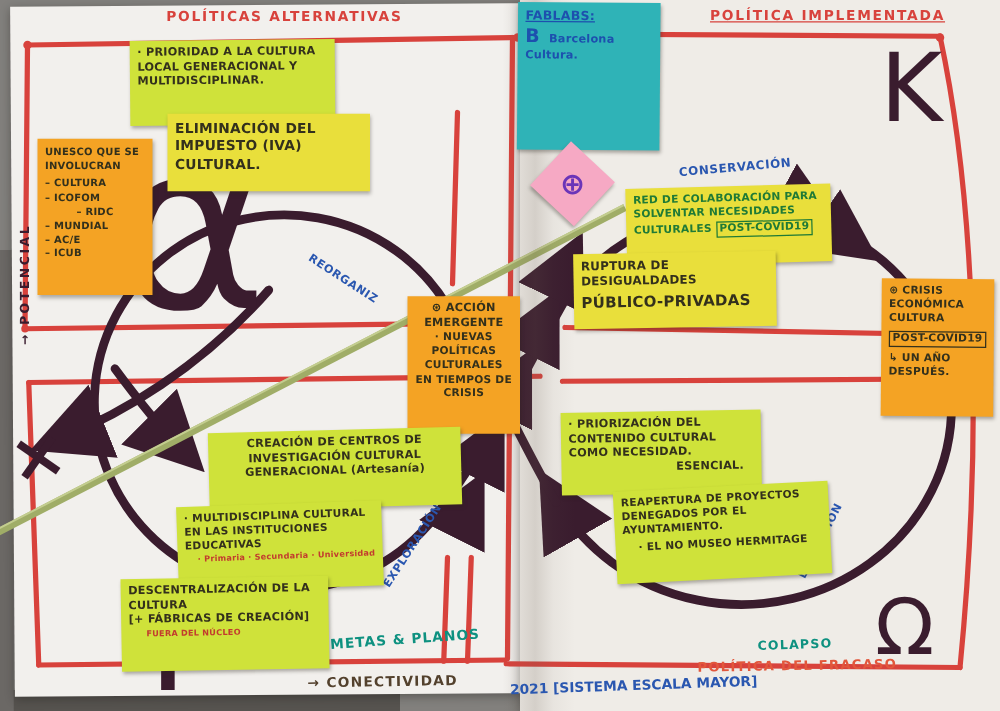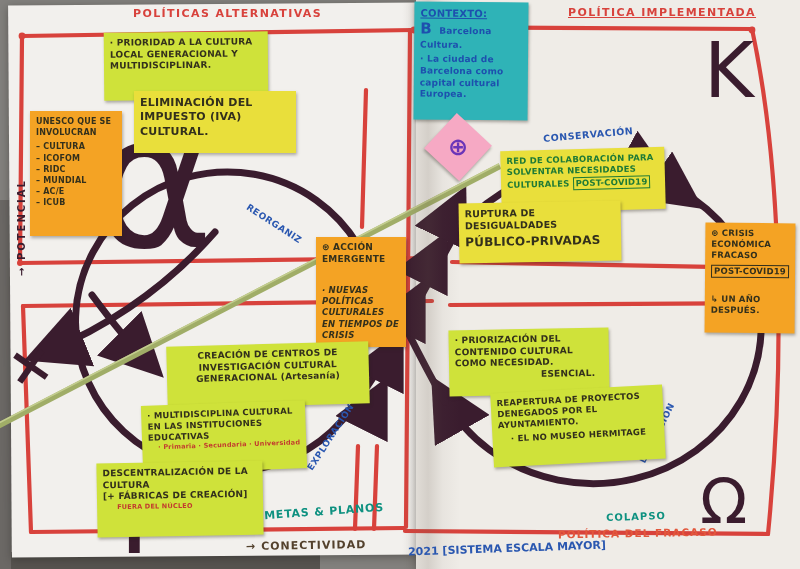"CONTEXTO:" span { text: CONTEXTO -> FABLABS }
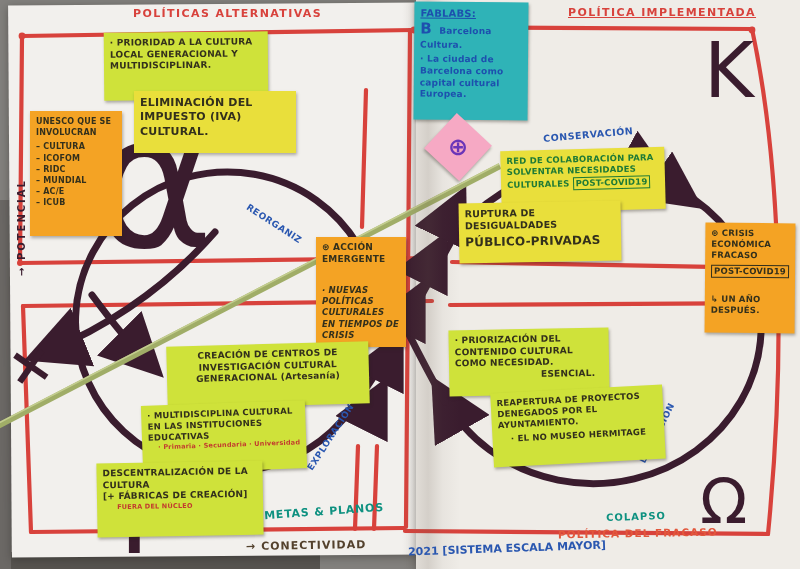"· La ciudad de Barcelona" span { html: <span>· La ciudad de Barcelona como capital cultural Europea.</span> -> none }
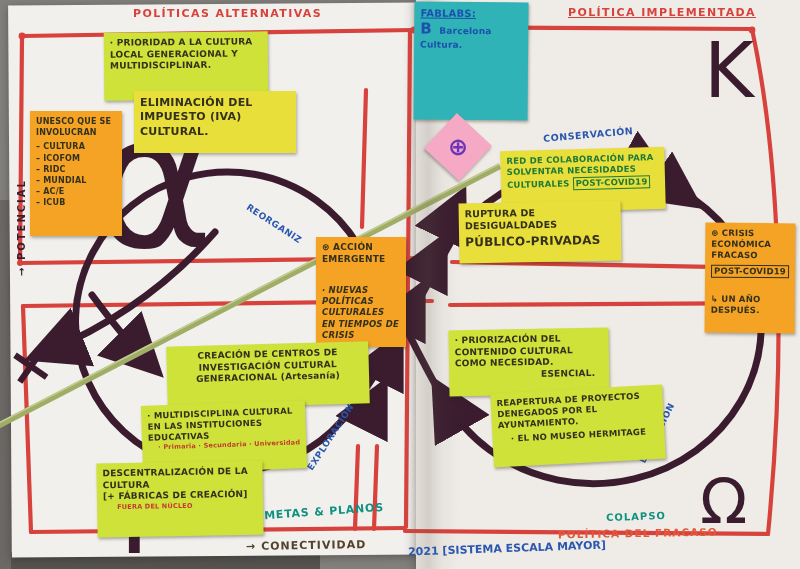"– RIDC" span { text-align: none -> center }
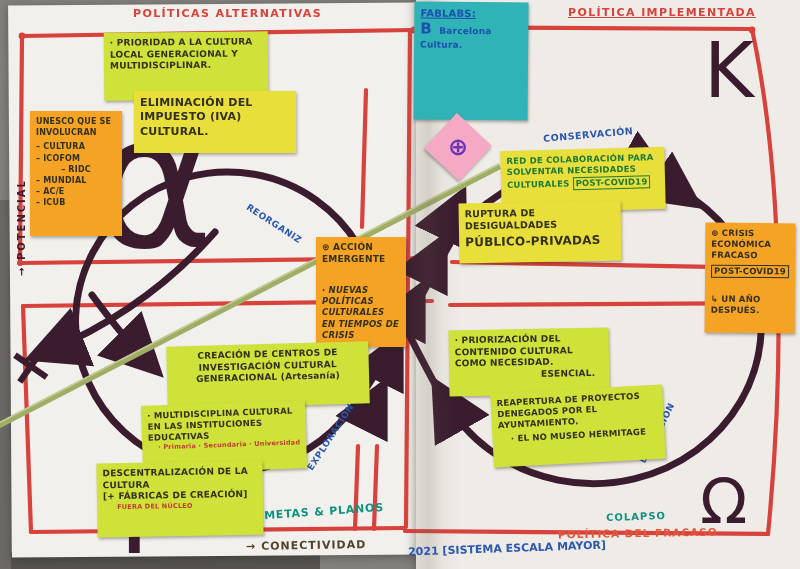"CRISIS ECONÓMICA FRACASO" span { text: FRACASO -> CULTURA }
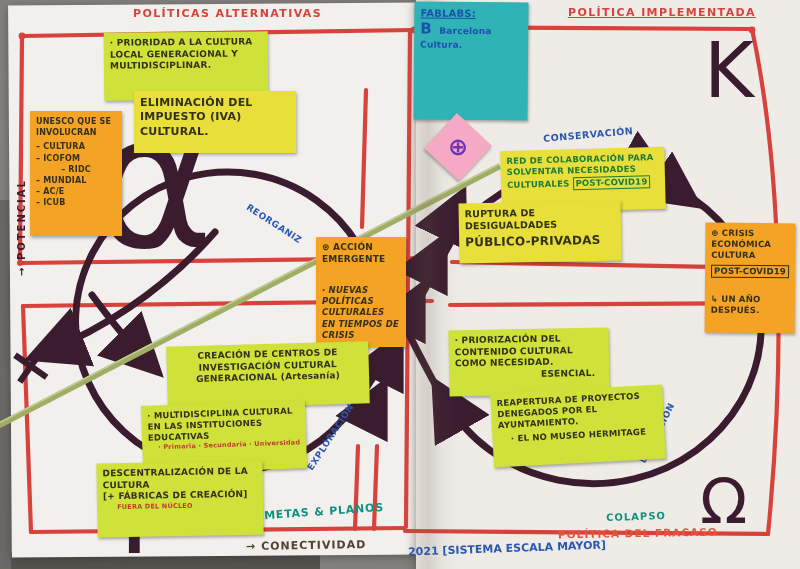"⊛ ACCIÓN EMERGENTE" div.sticky { left: 316px -> 326px; text-align: none -> center }
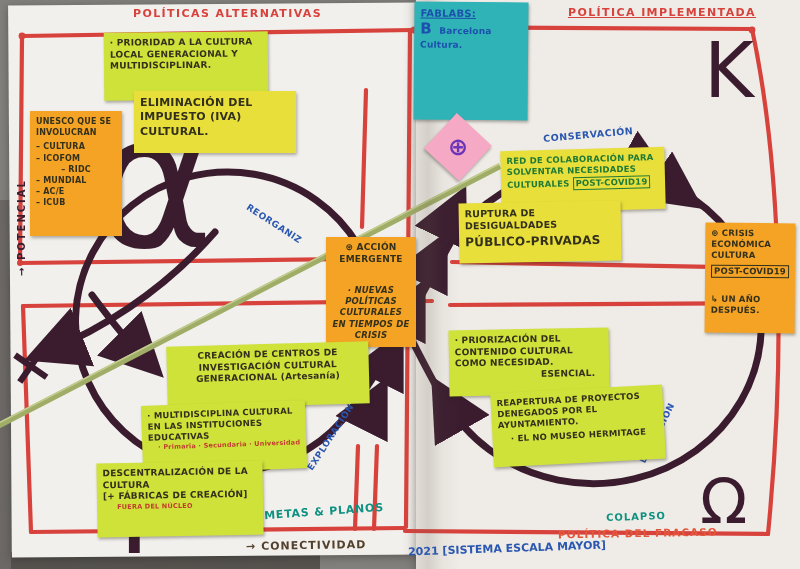"· NUEVAS POLÍTICAS CULTURALES EN" span { font-style: italic -> none; margin-top: 20px -> 0 }
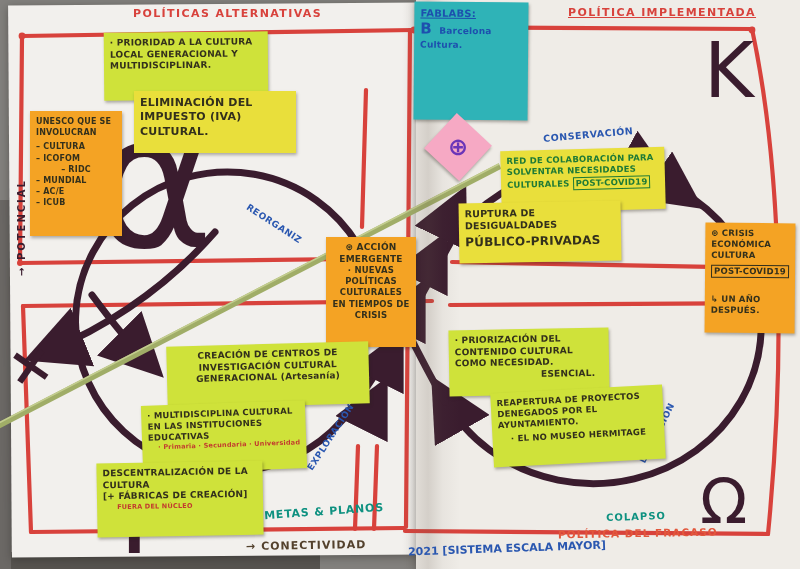"↳ UN AÑO DESPUÉS." span { margin-top: 16px -> 4px }
